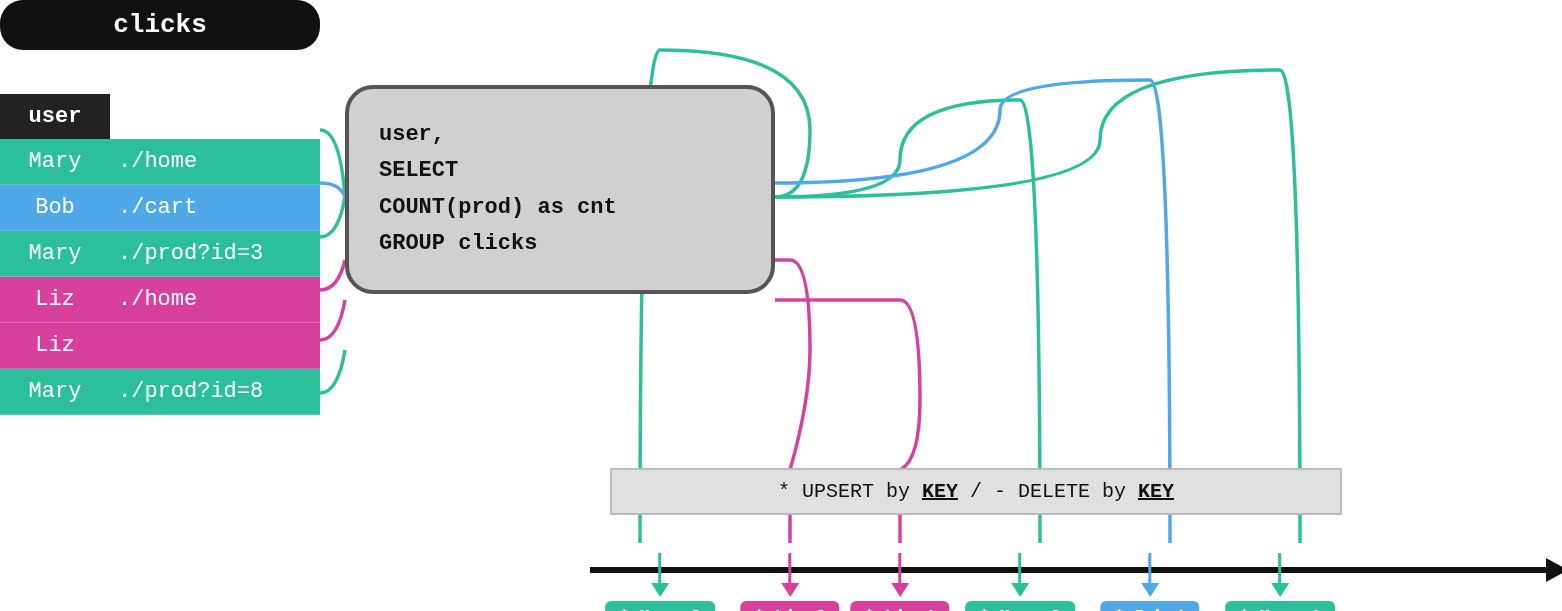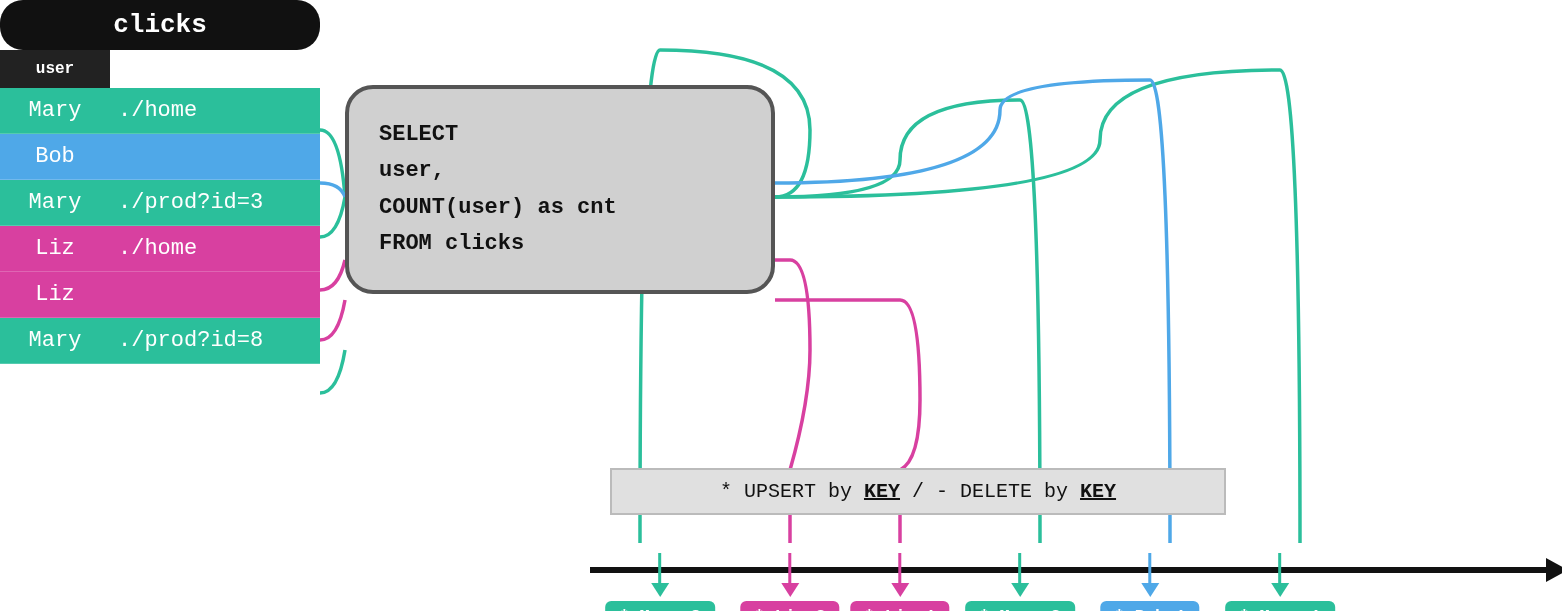"user" .table-header .th { font-size: 16px -> 22px; margin-top: none -> 44px }
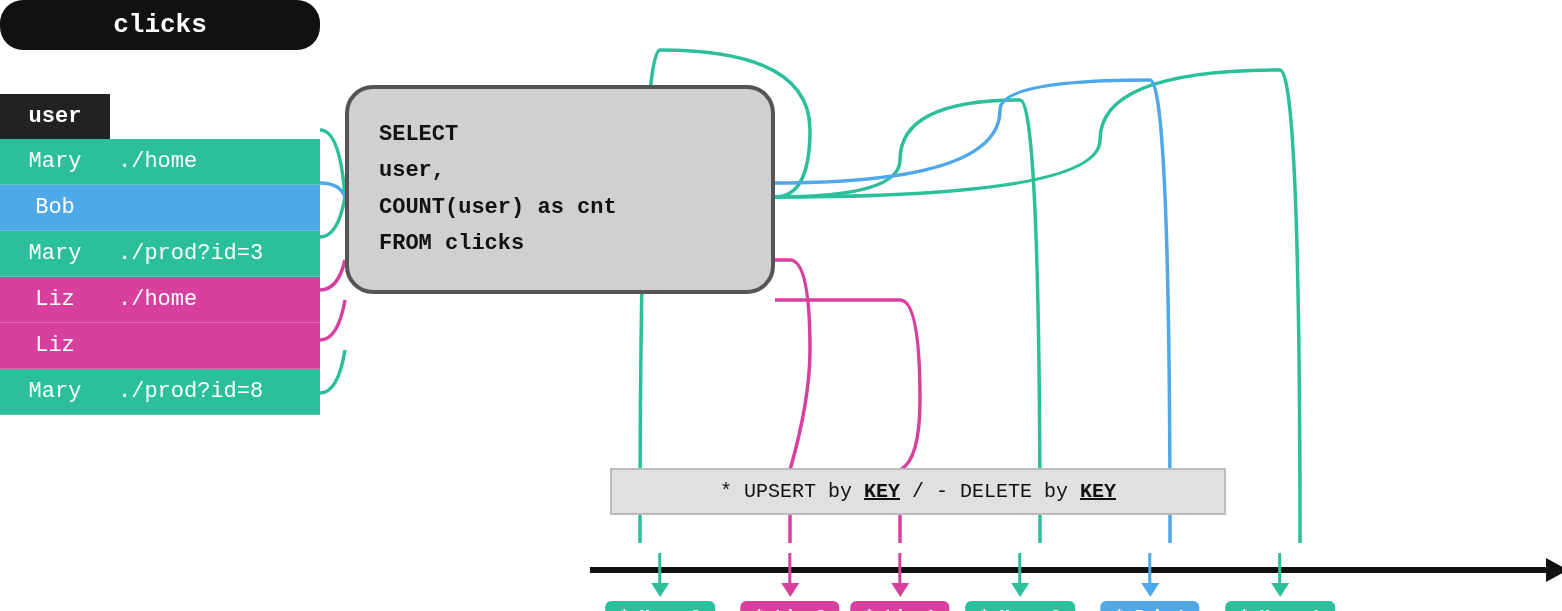"SELECT" div { order: before "user," -> after "user," }
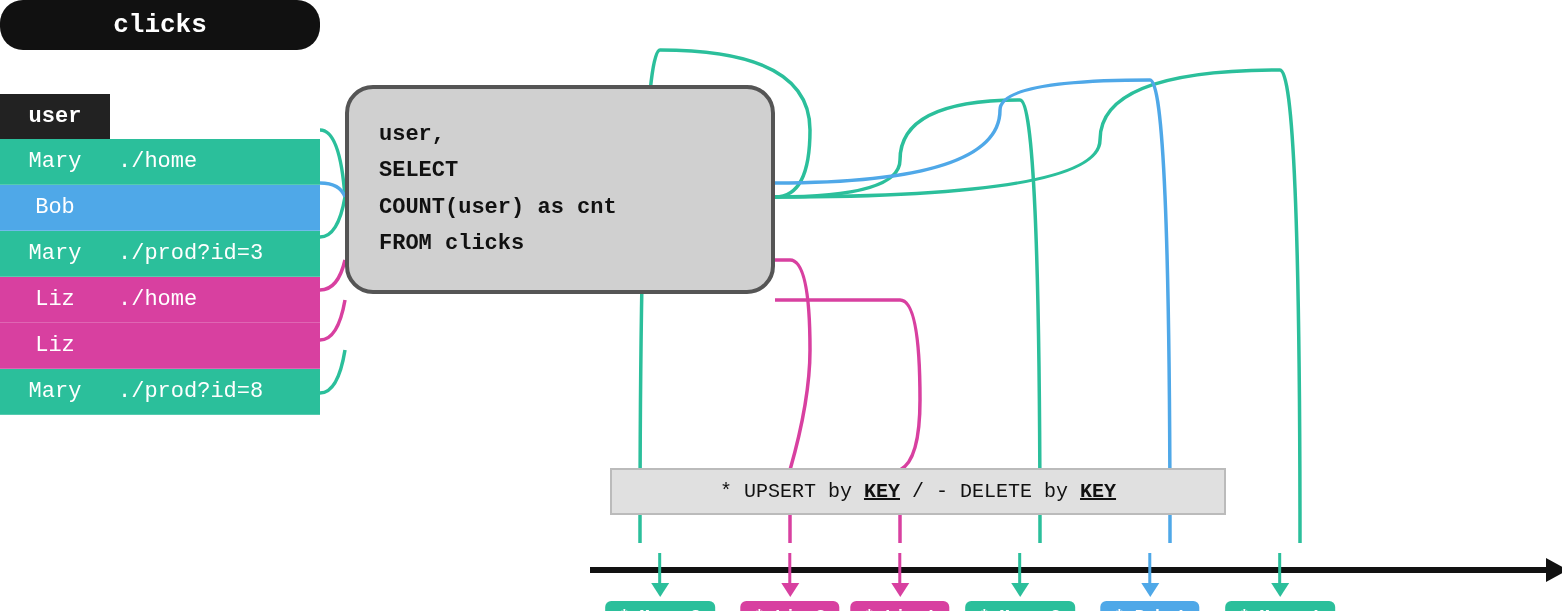"./cart" div.td { html: none -> <div>./cart</div> }
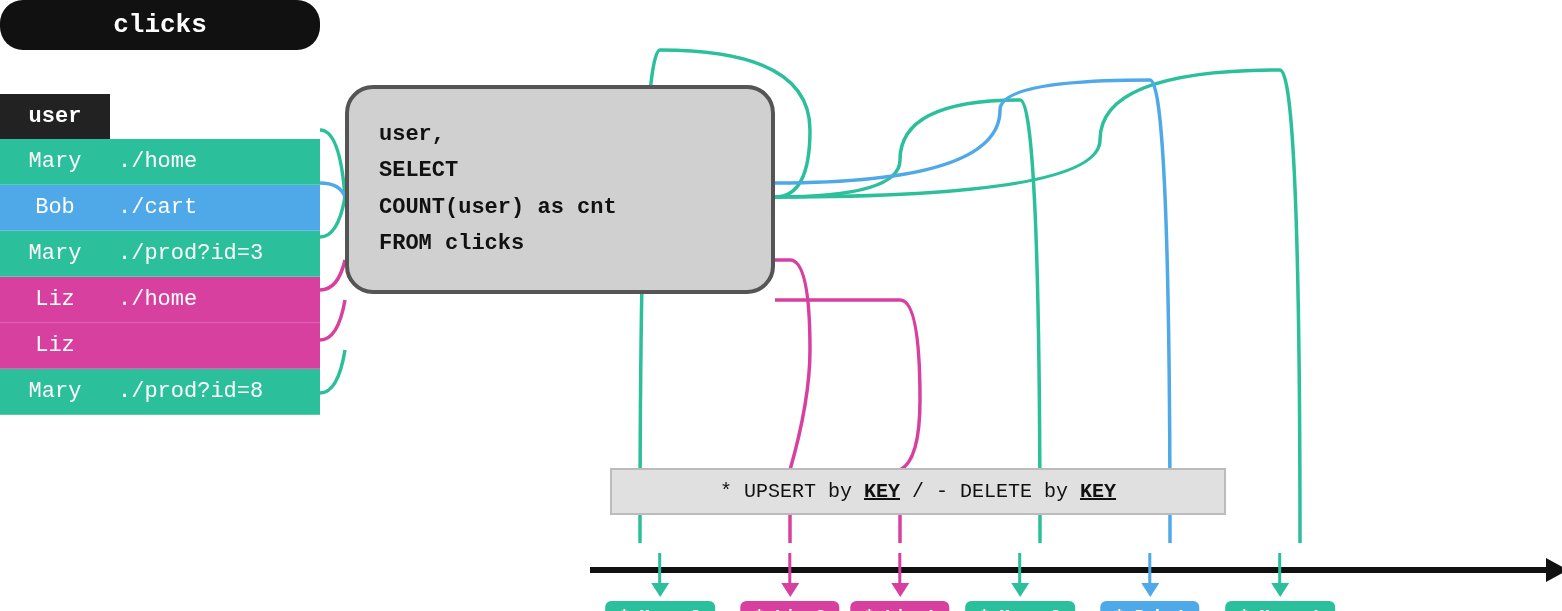"COUNT(user) as cnt" div { text: user -> prod }
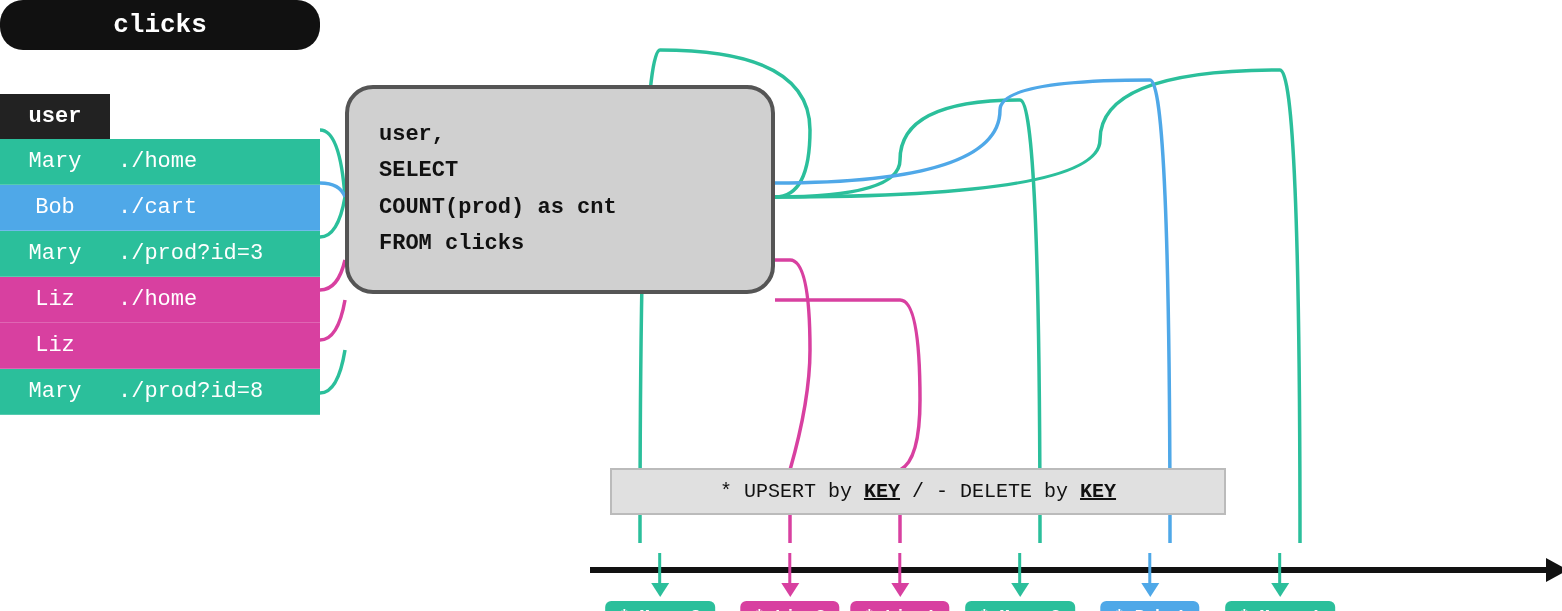"FROM clicks" div { text: FROM -> GROUP }
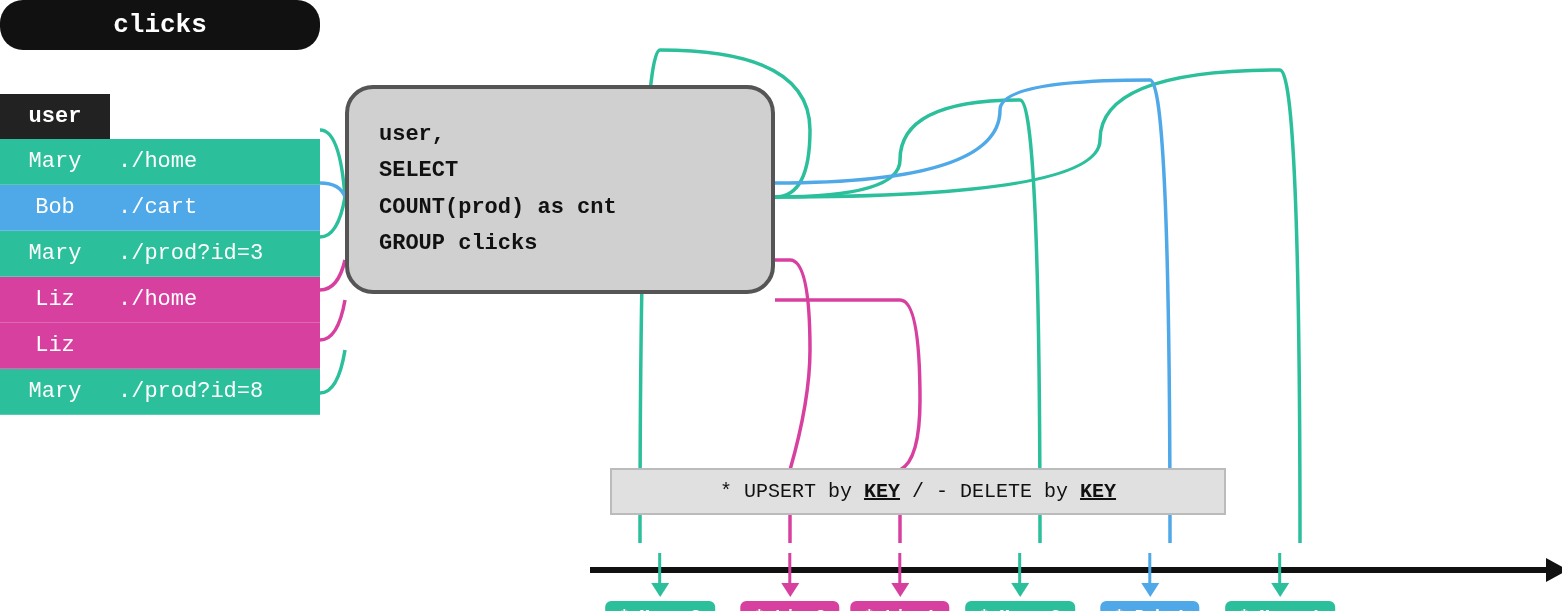"* UPSERT by KEY /" .upsert-banner { width: 616px -> 732px }
